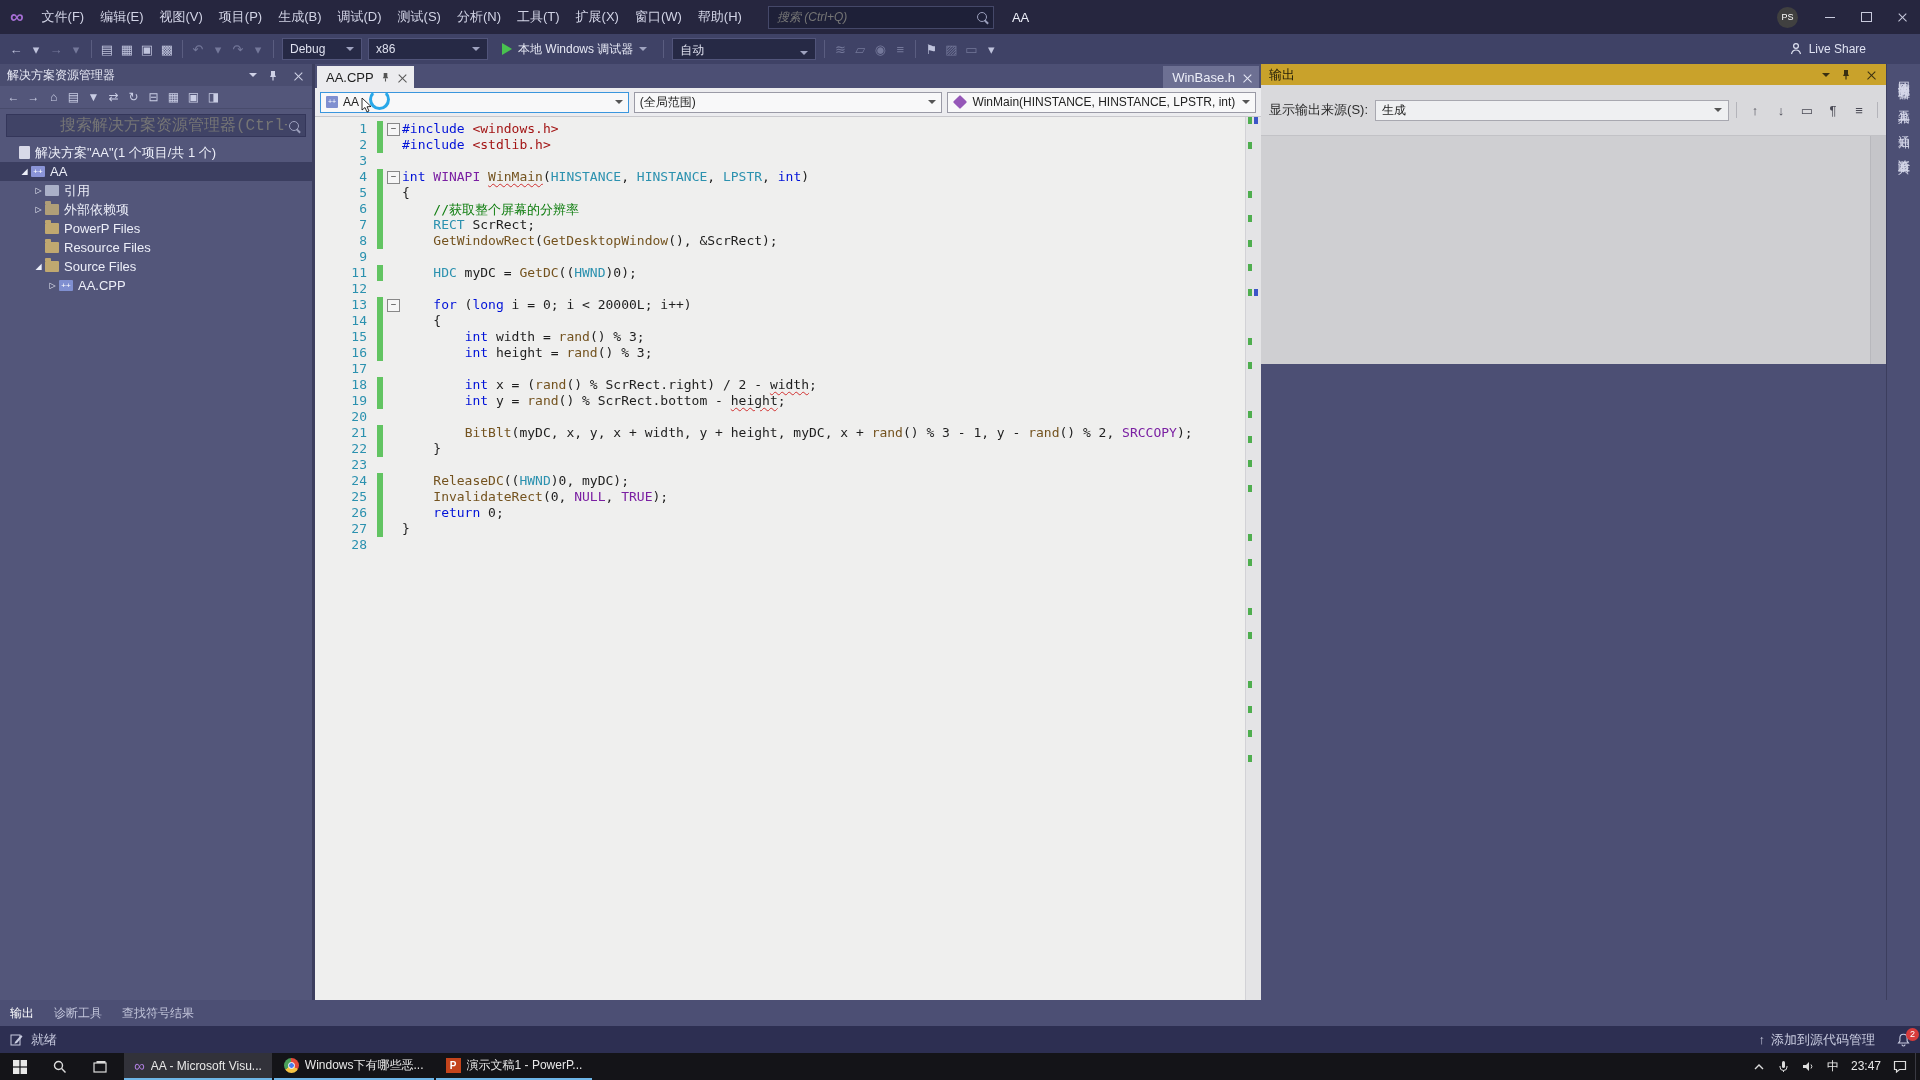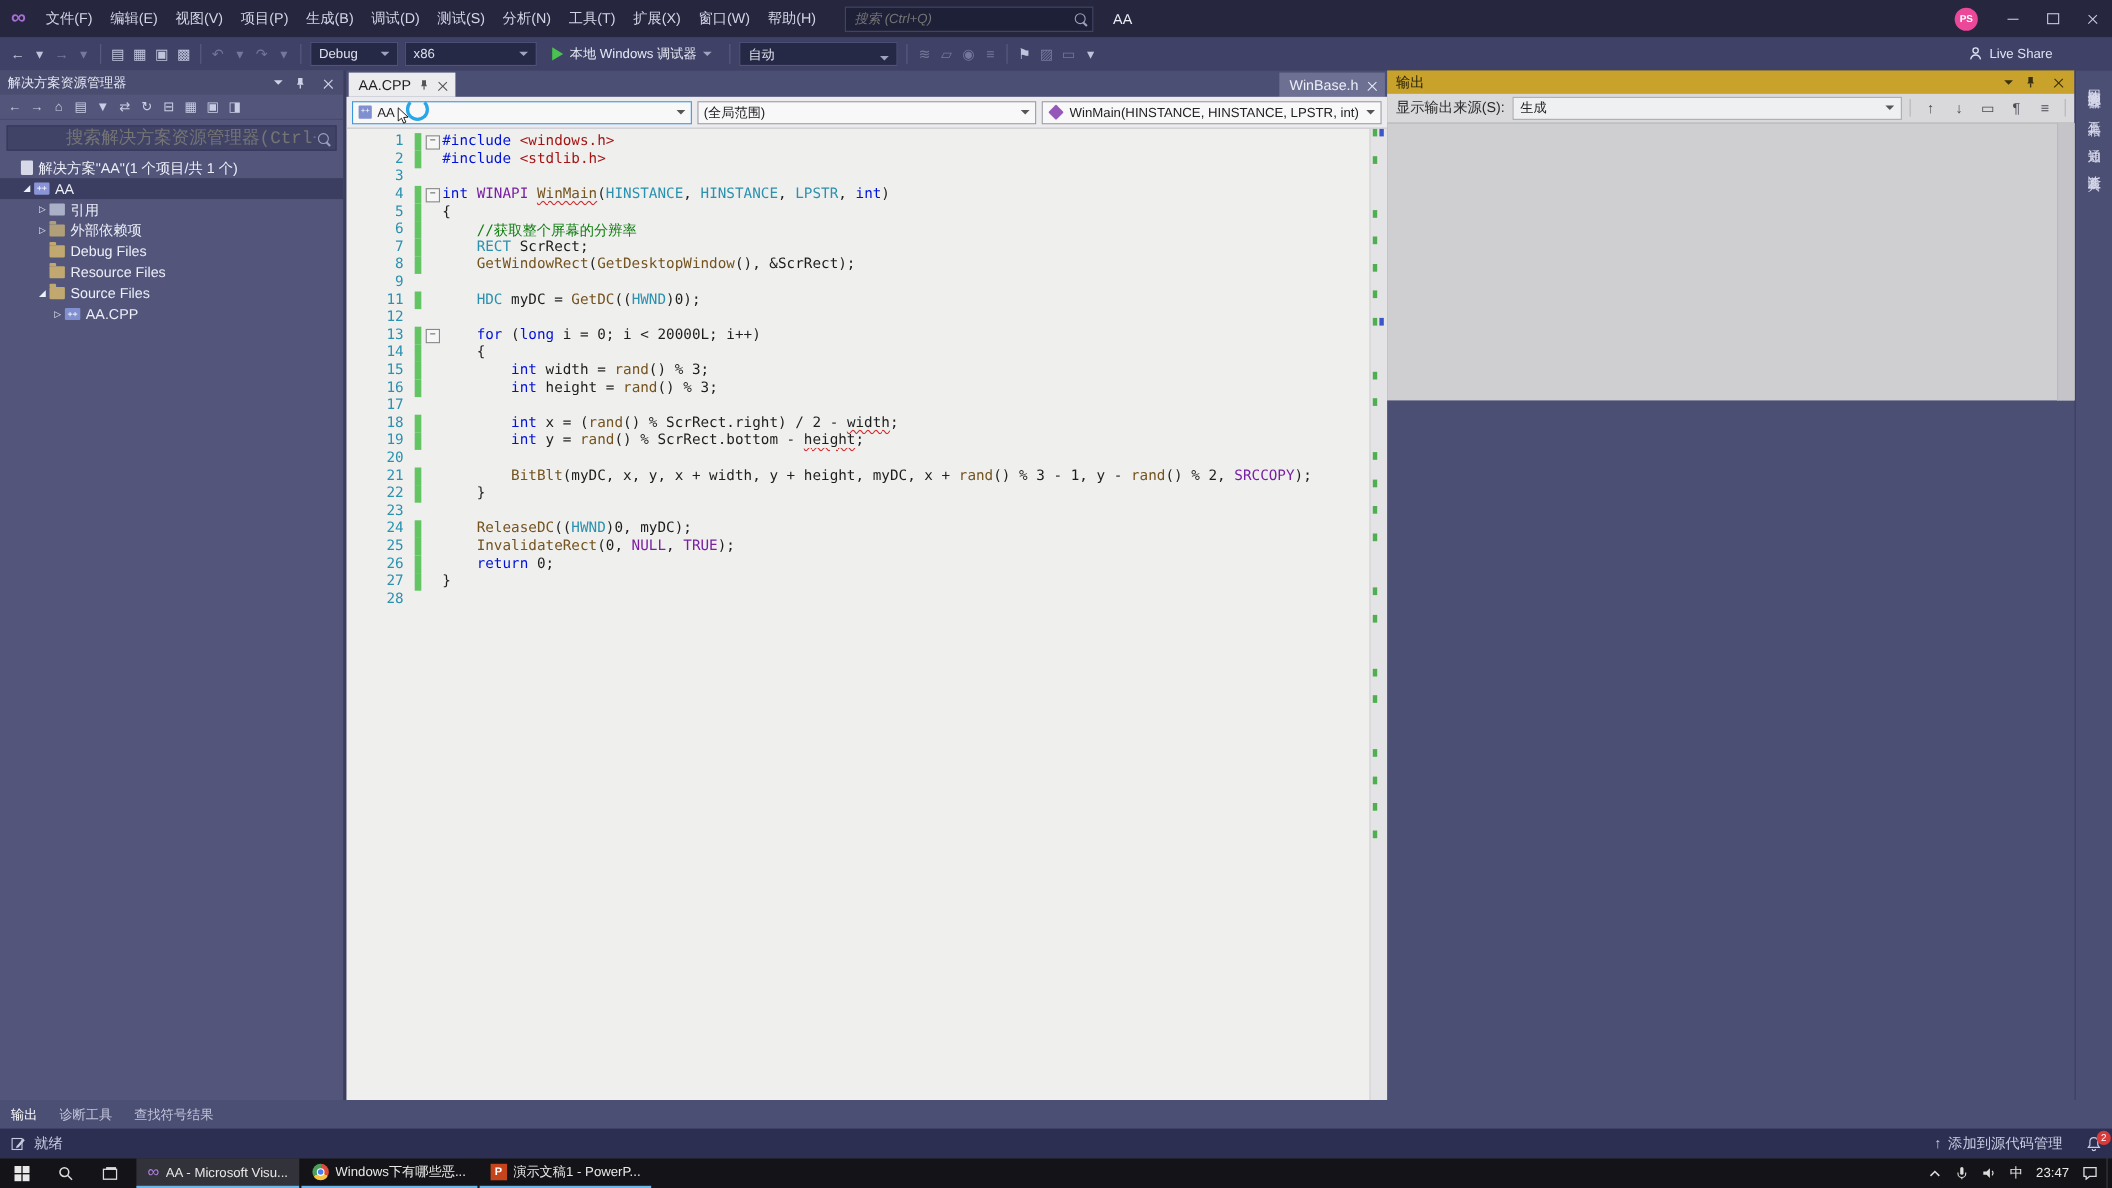"PS" .avatar { background: #ec4899 -> #404040; font-weight: bold -> normal }
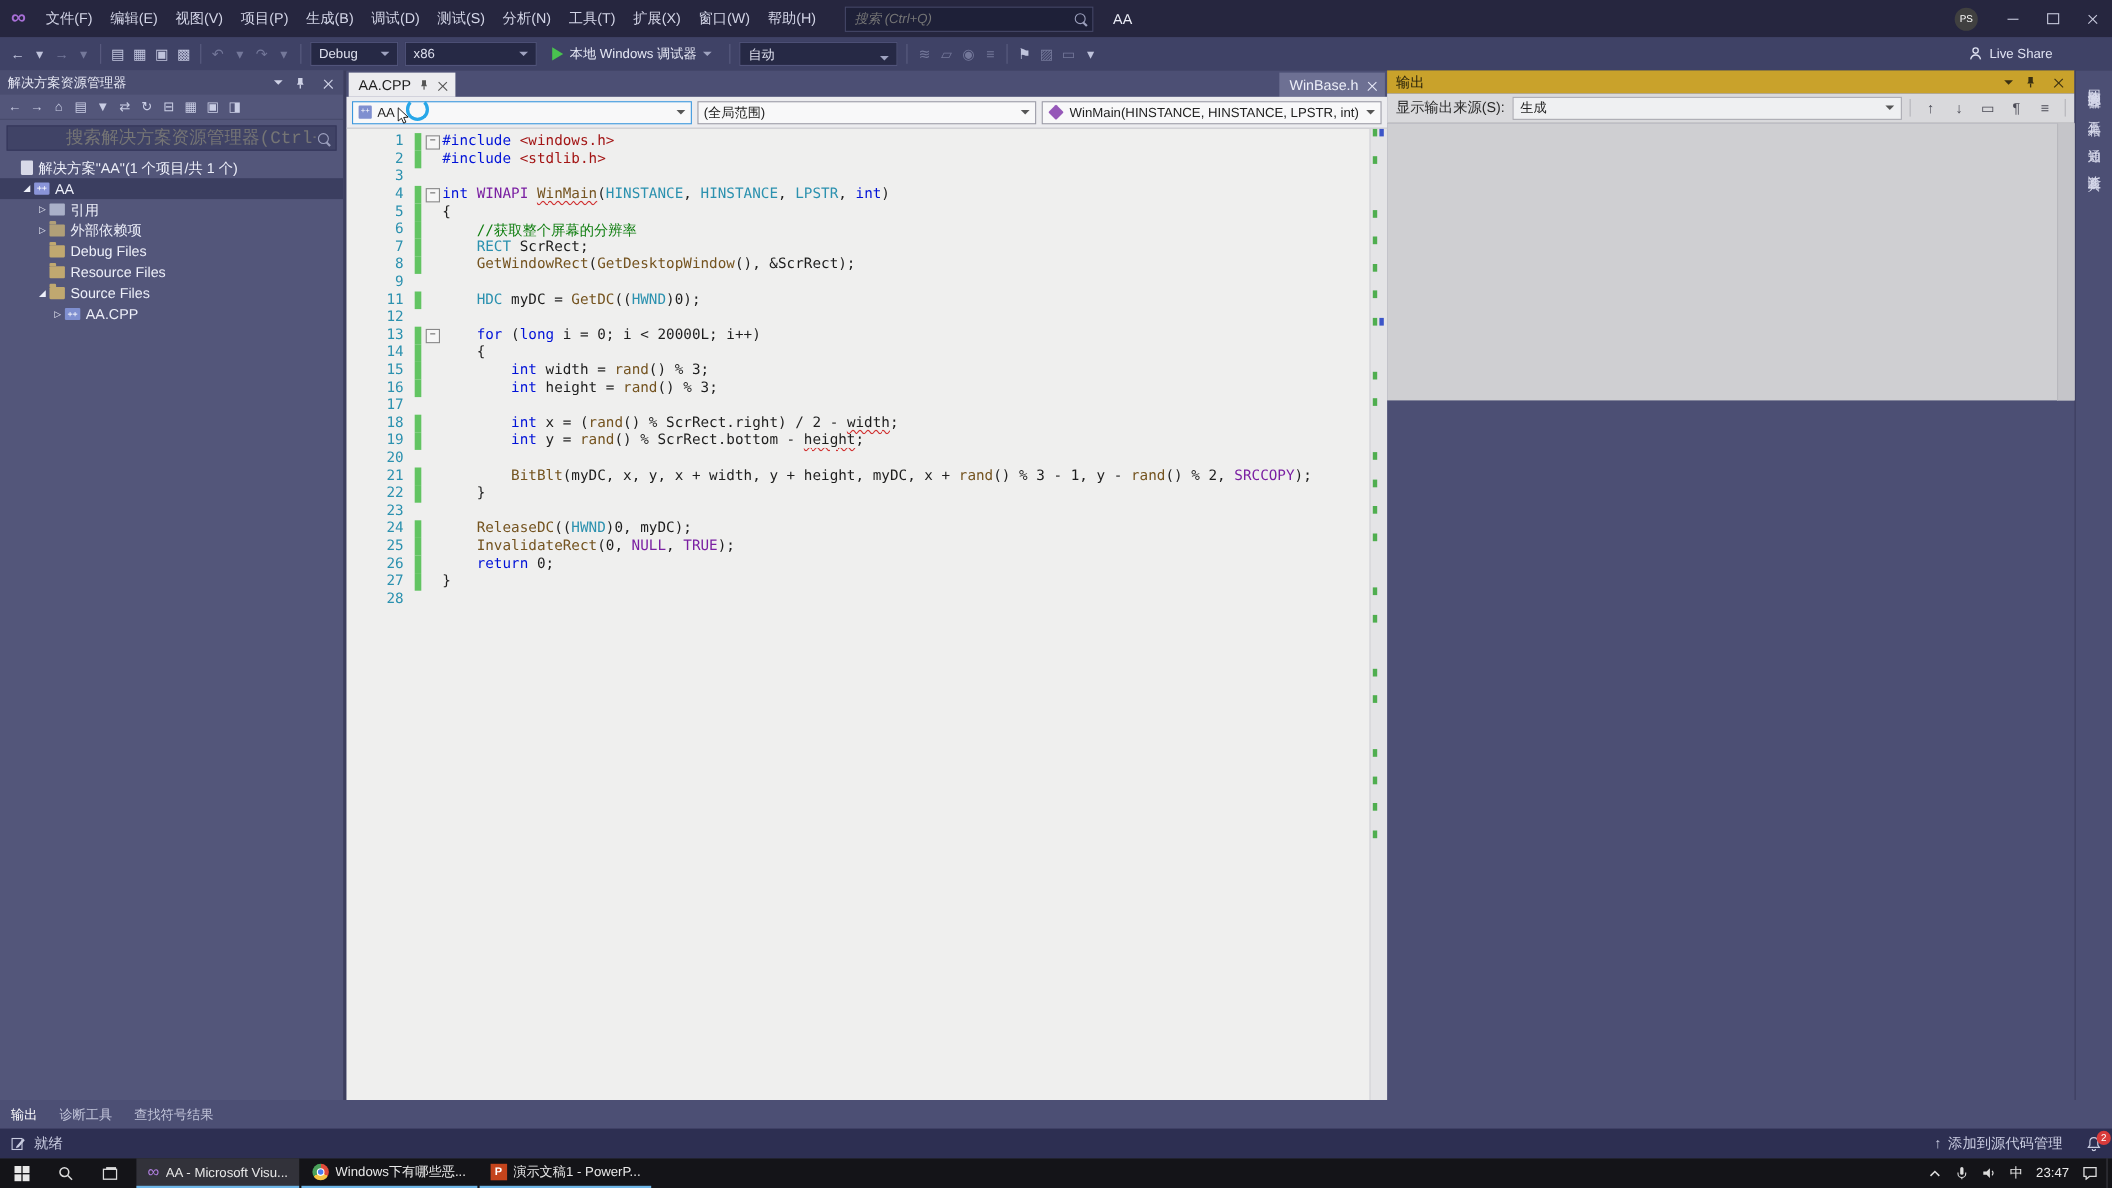"显示输出来源(S):" .out-toolbar { padding: 0 8px -> 12px 8px }
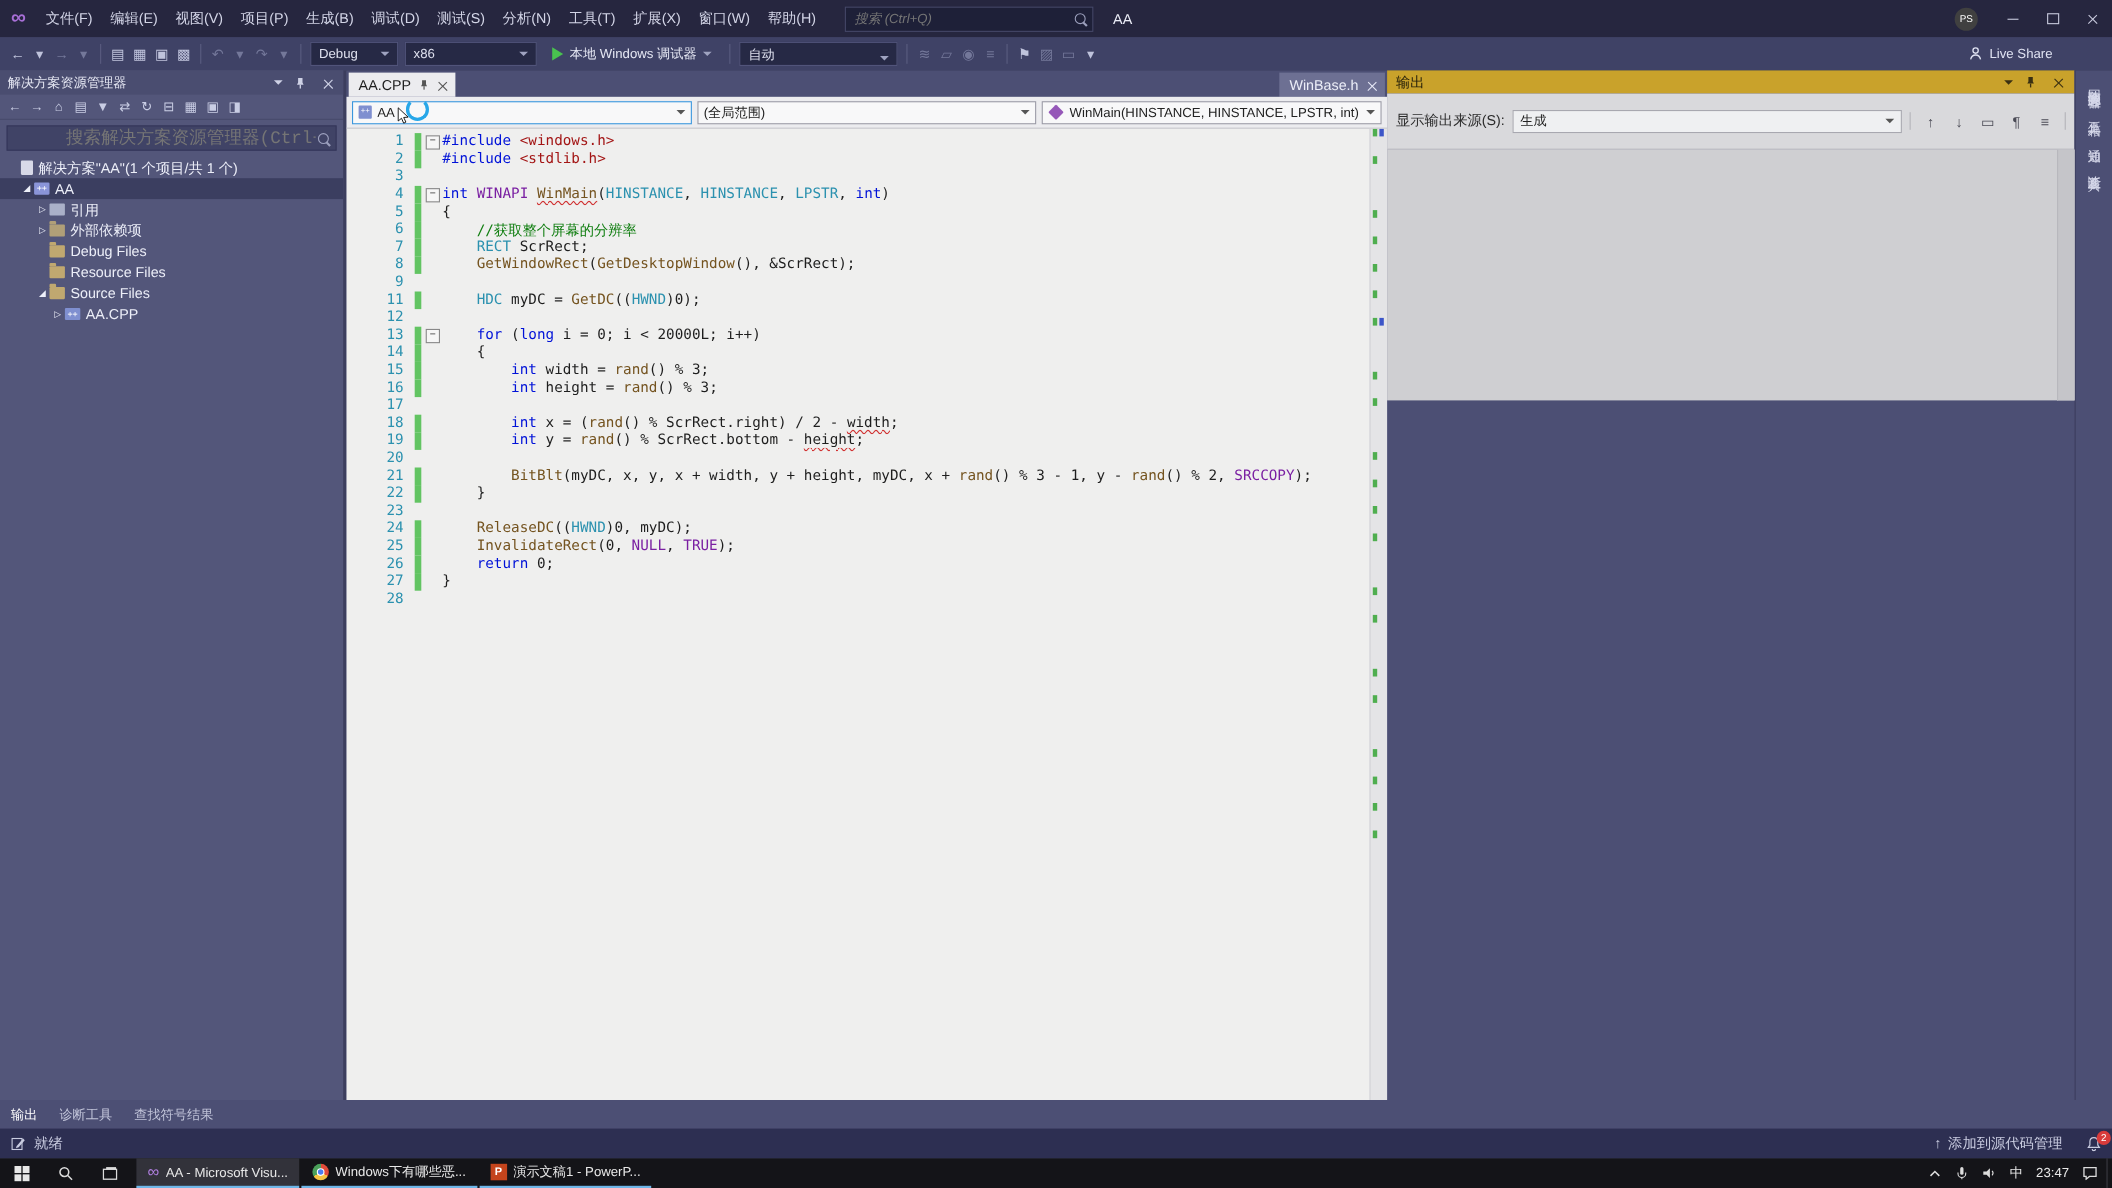"Debug Files" span { text: Debug -> PowerP }
